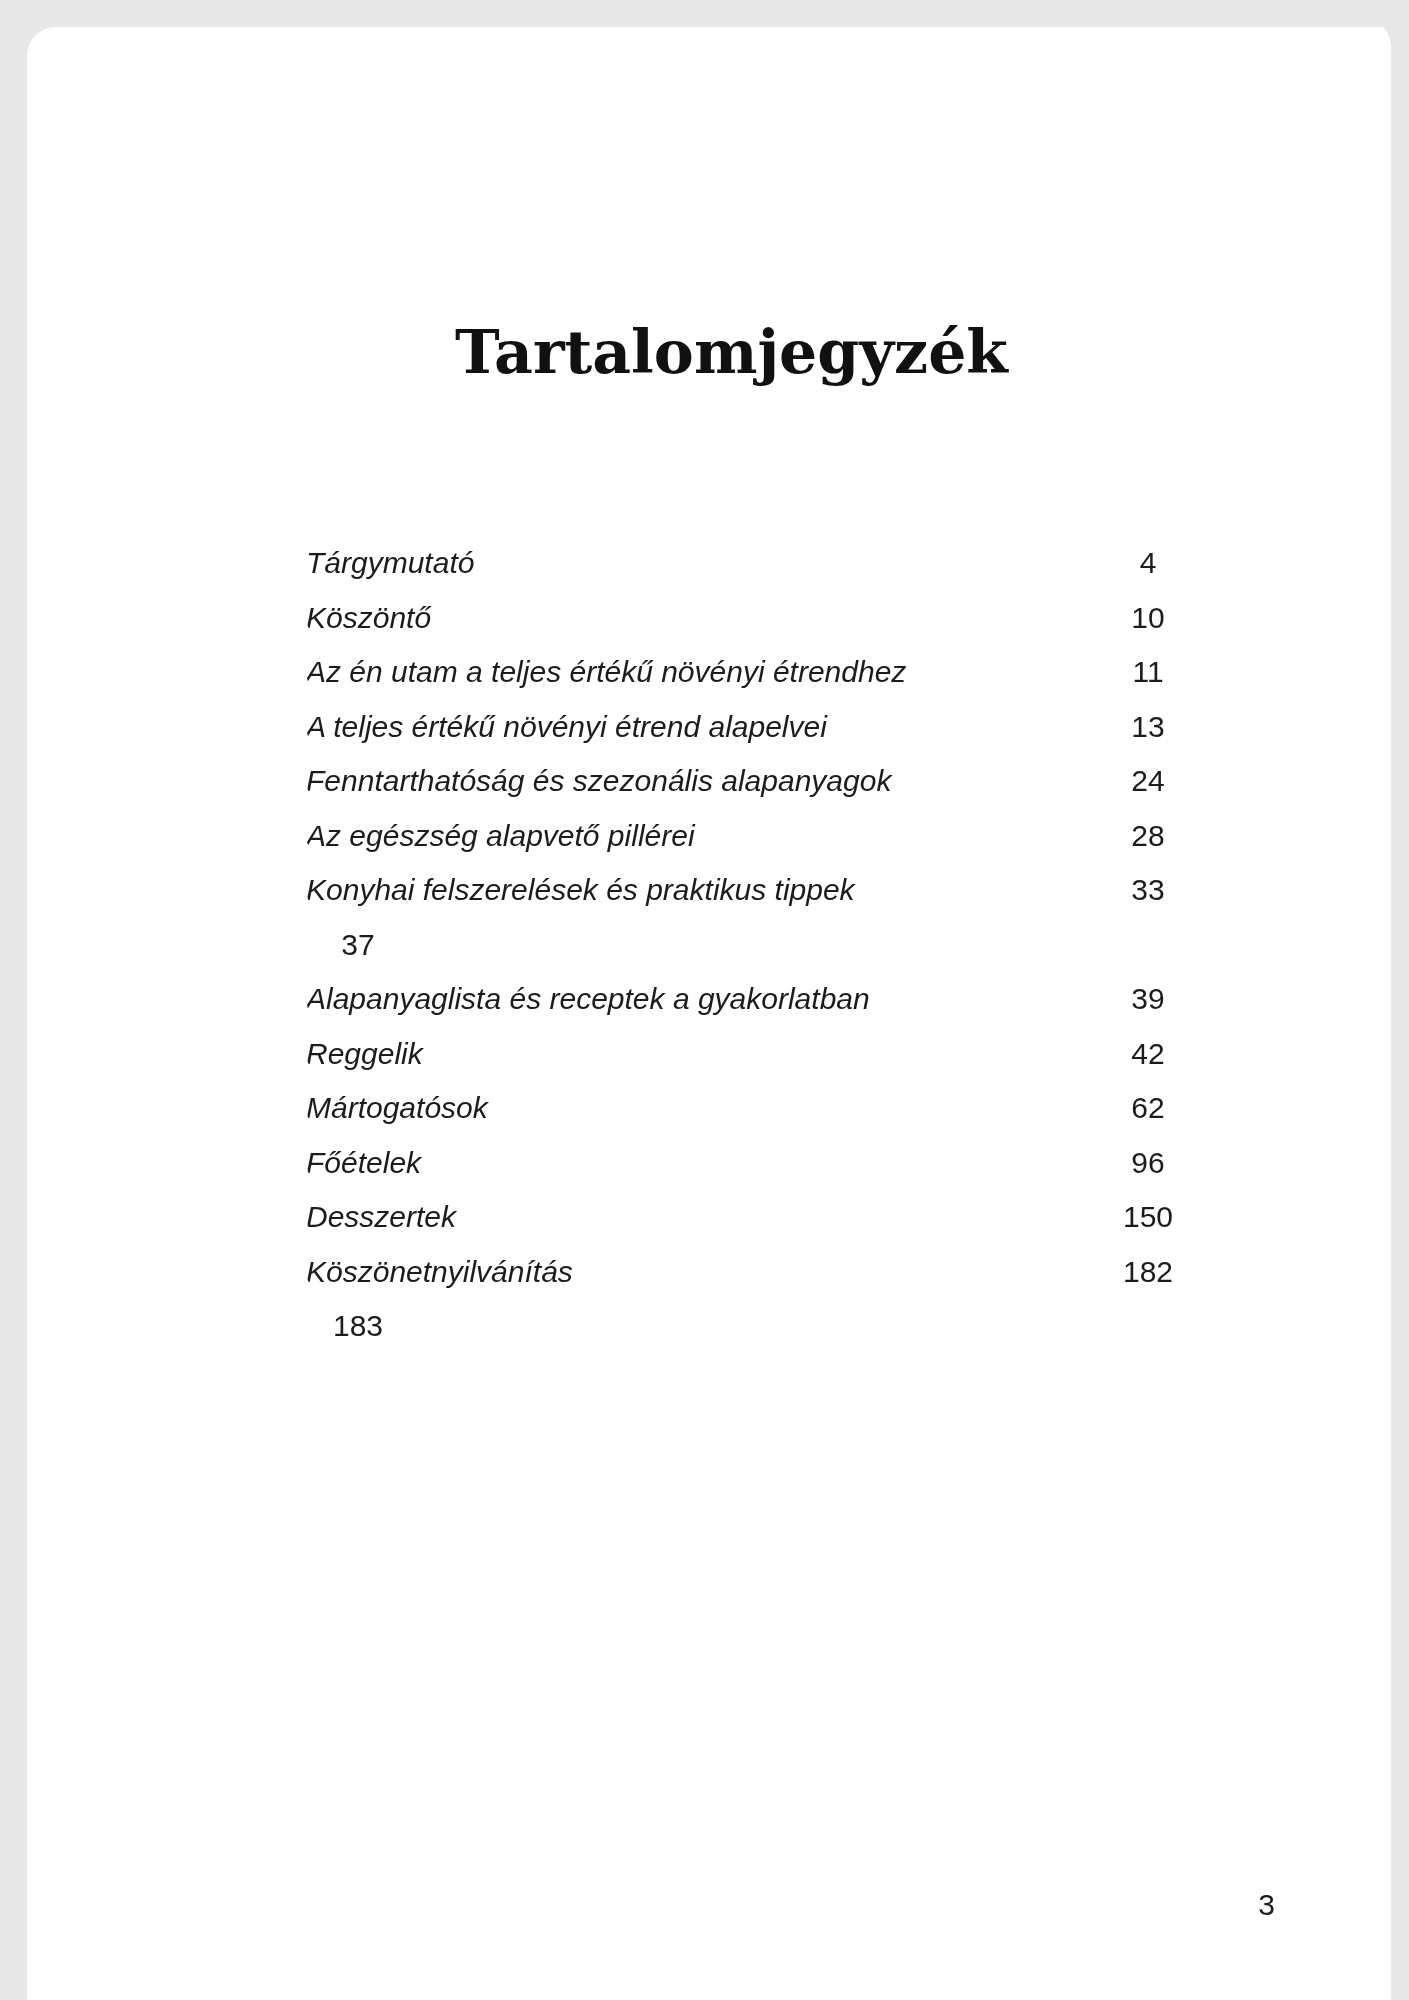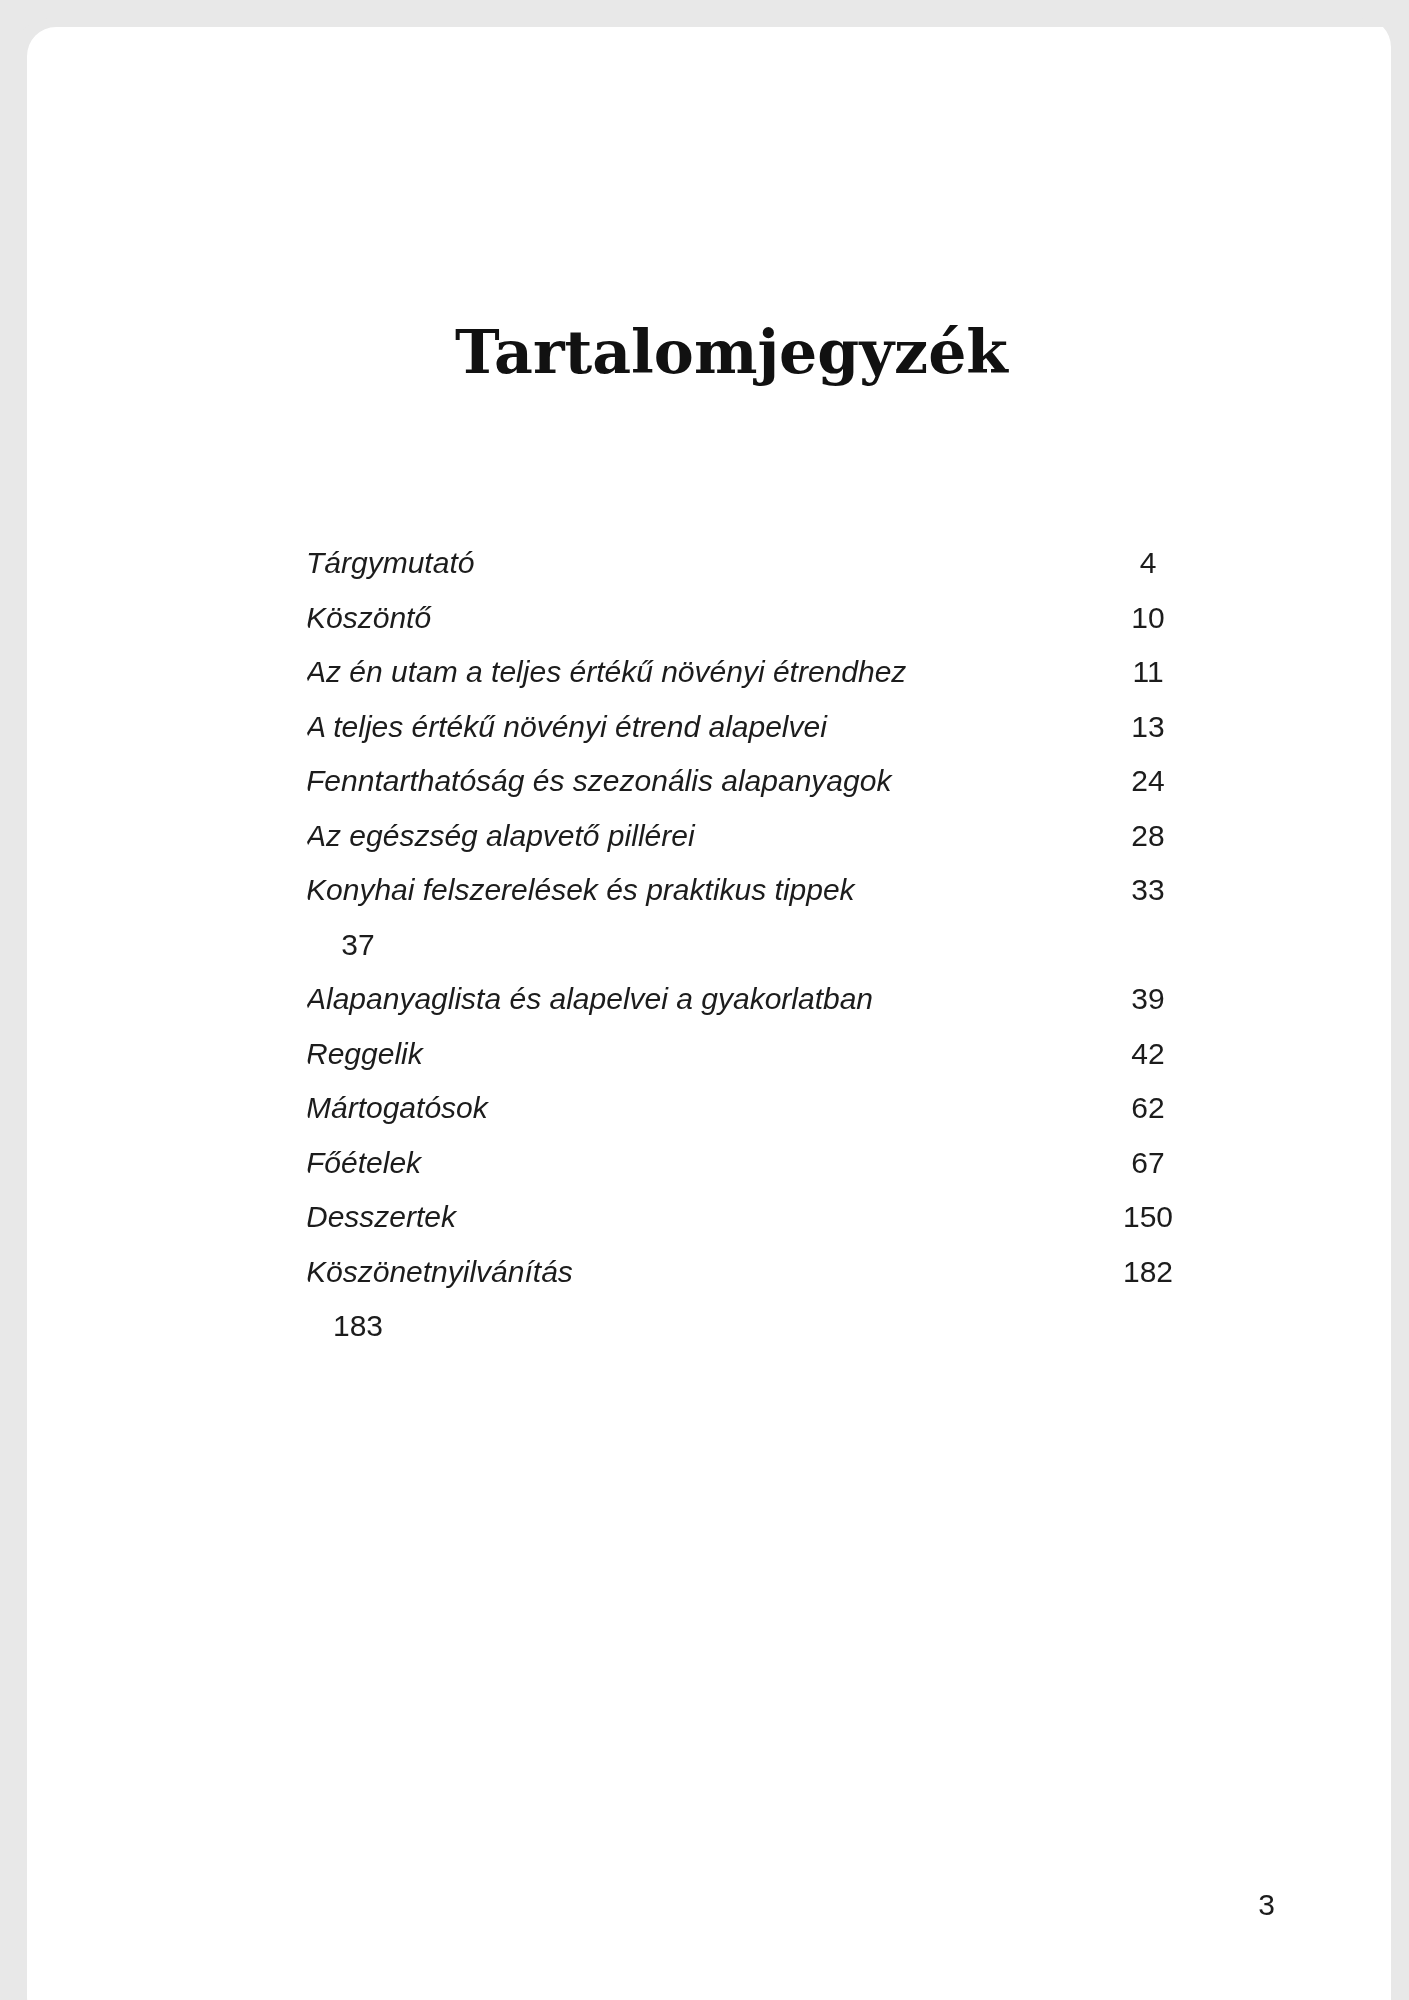"Alapanyaglista és alapelvei a" span.toc-label { text: alapelvei -> receptek }
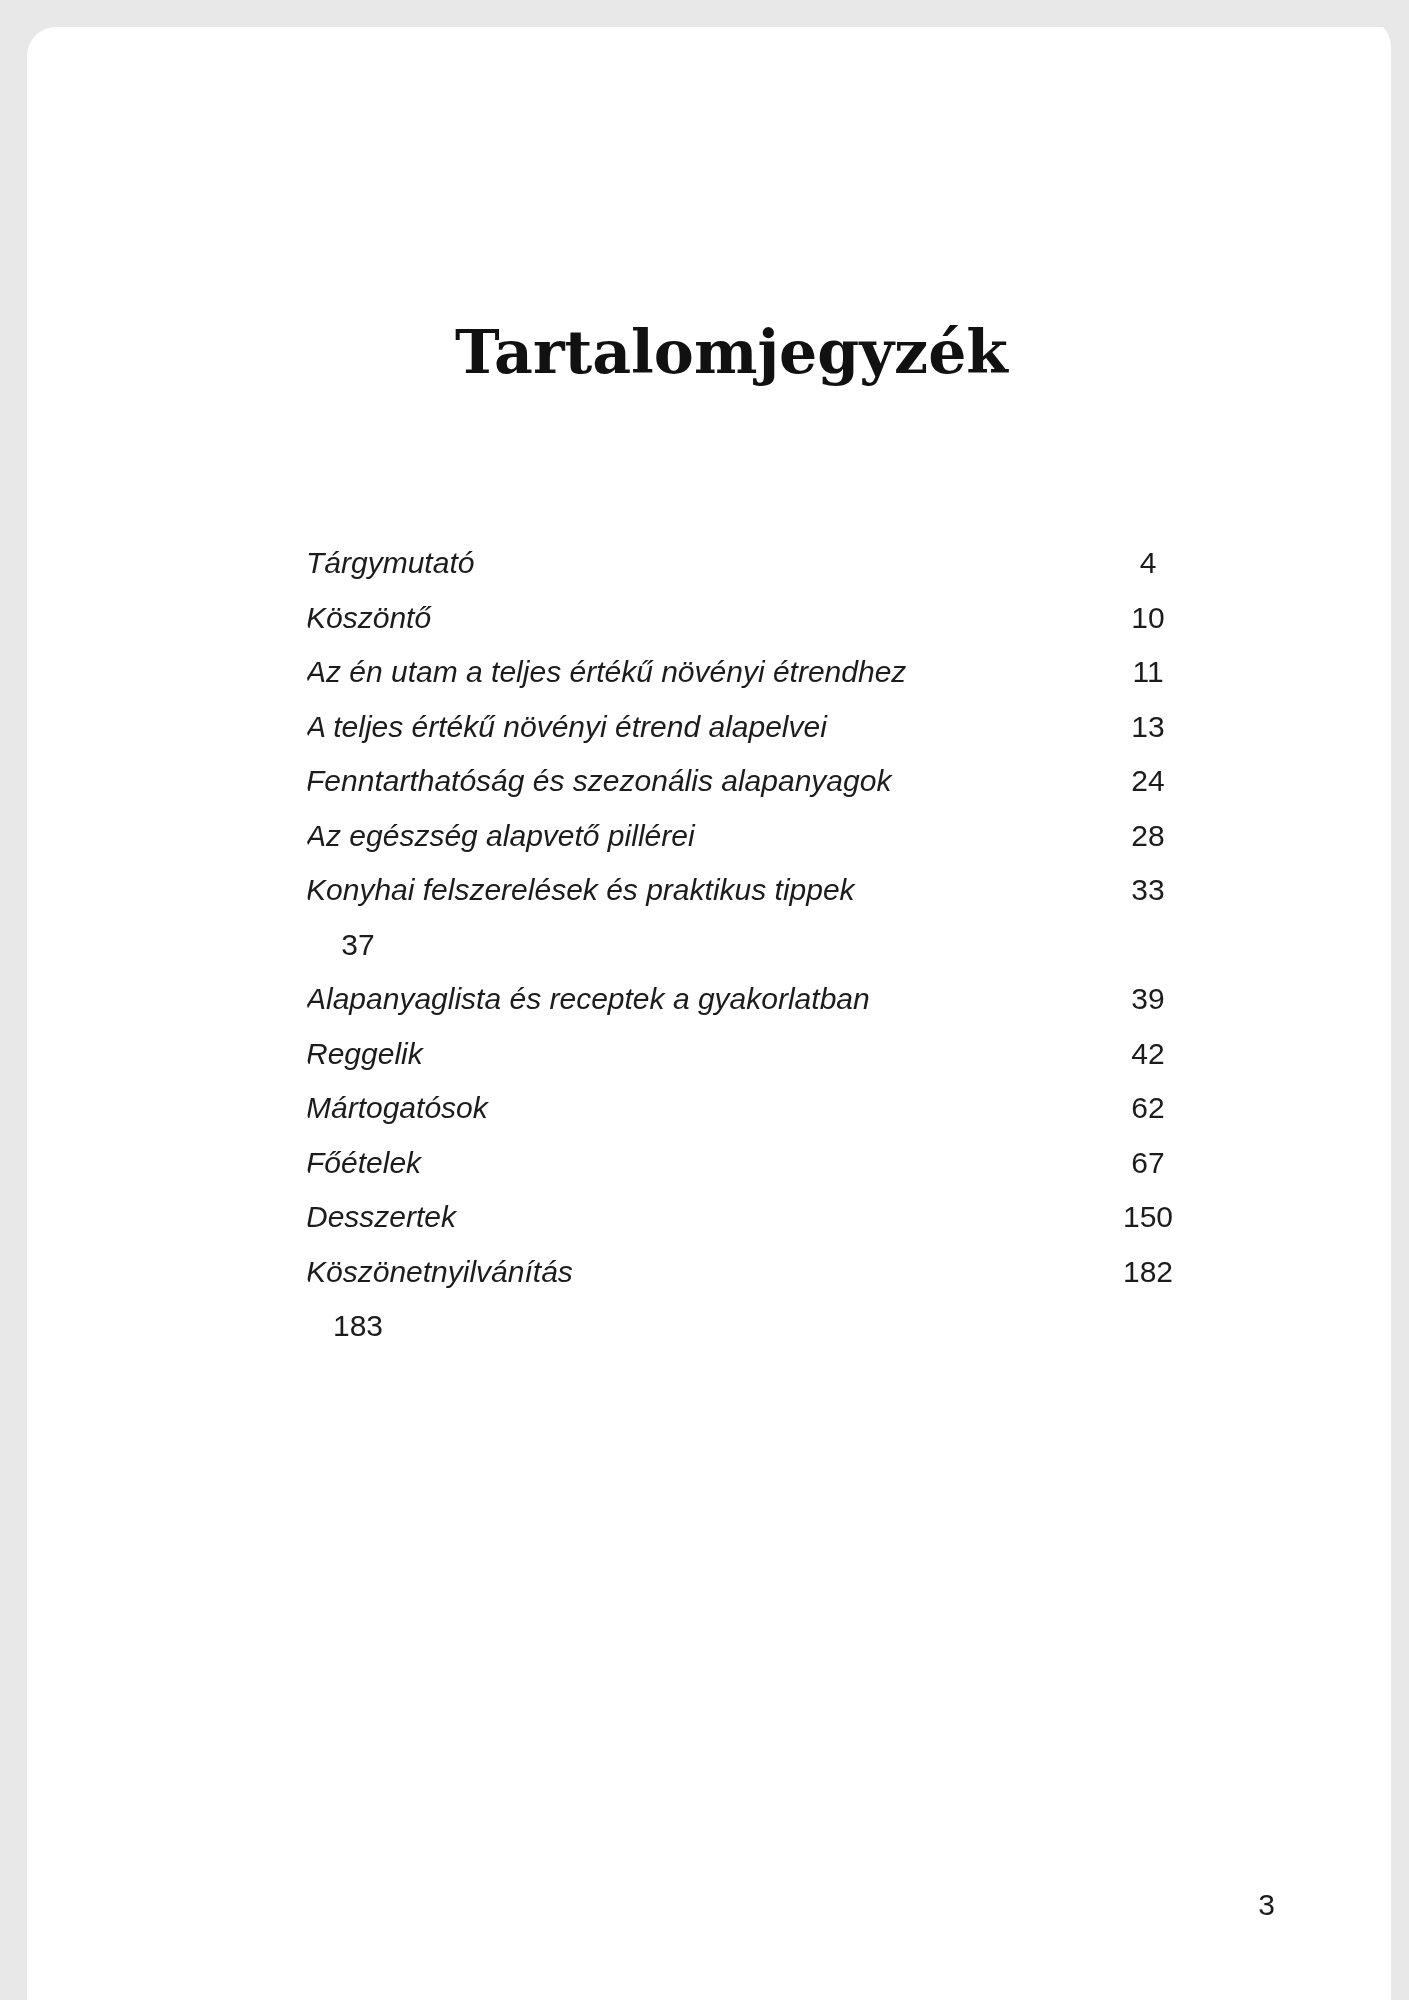"67" span.toc-page { text: 67 -> 96 }
